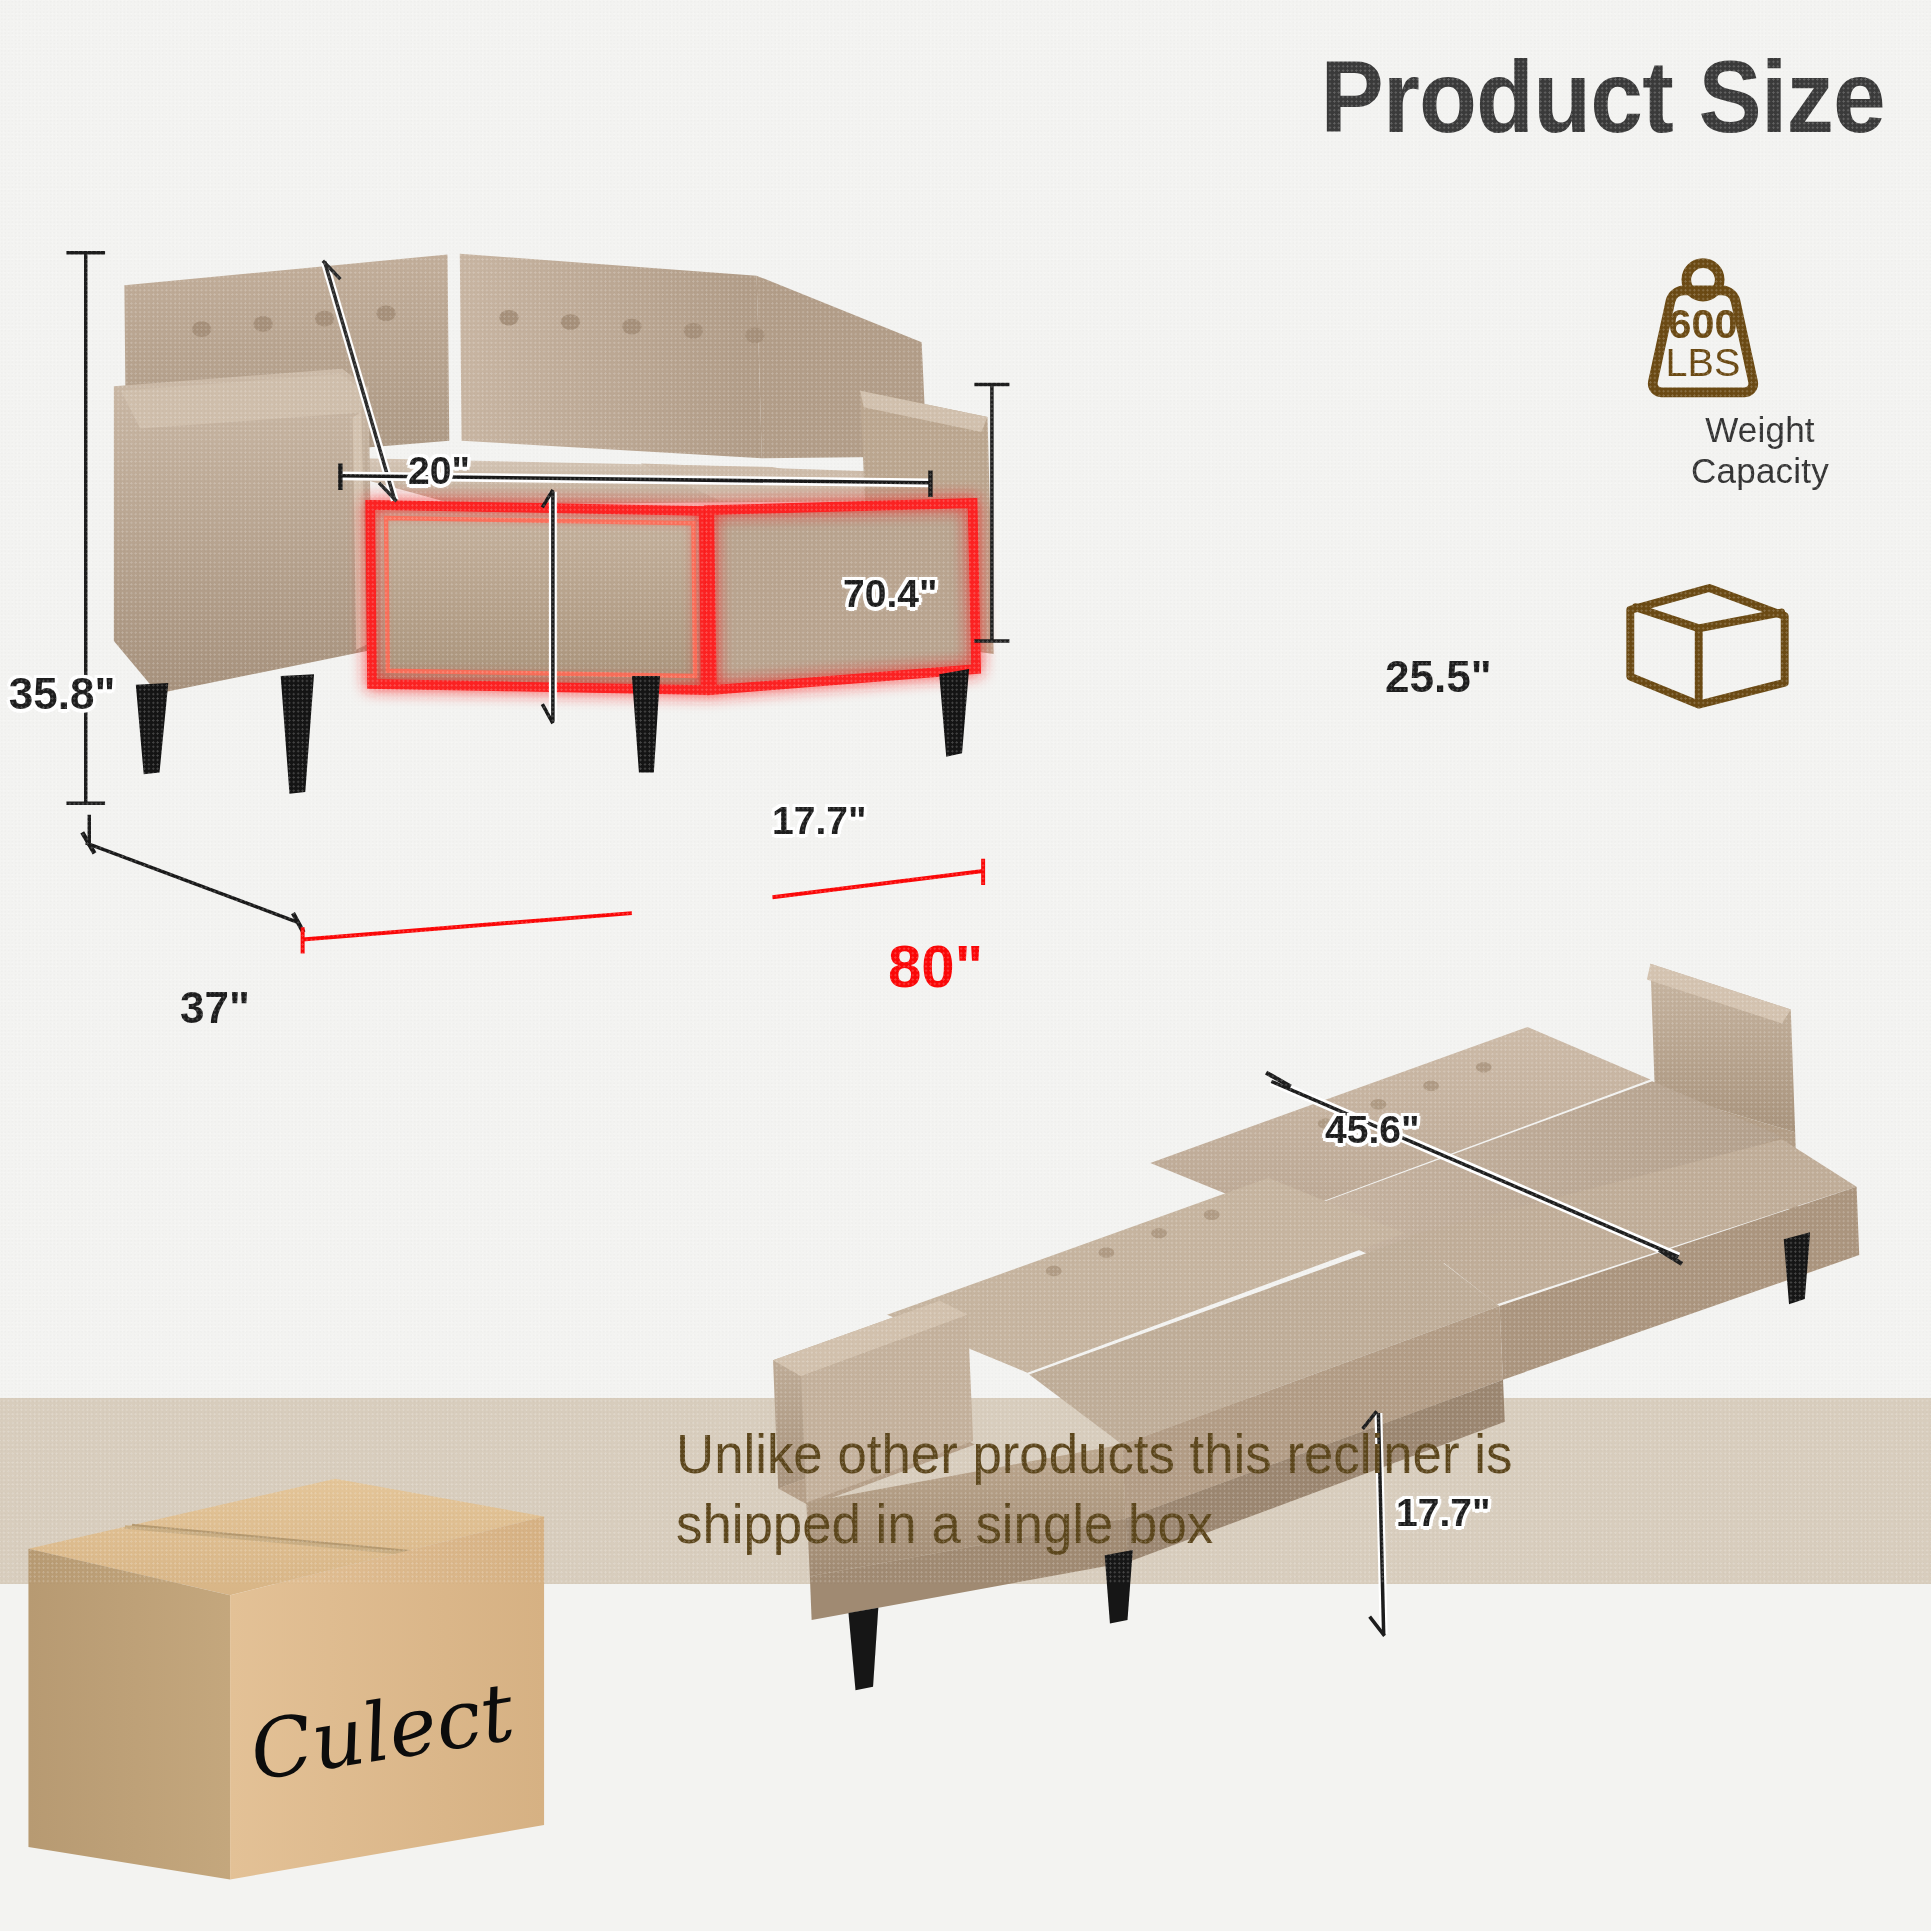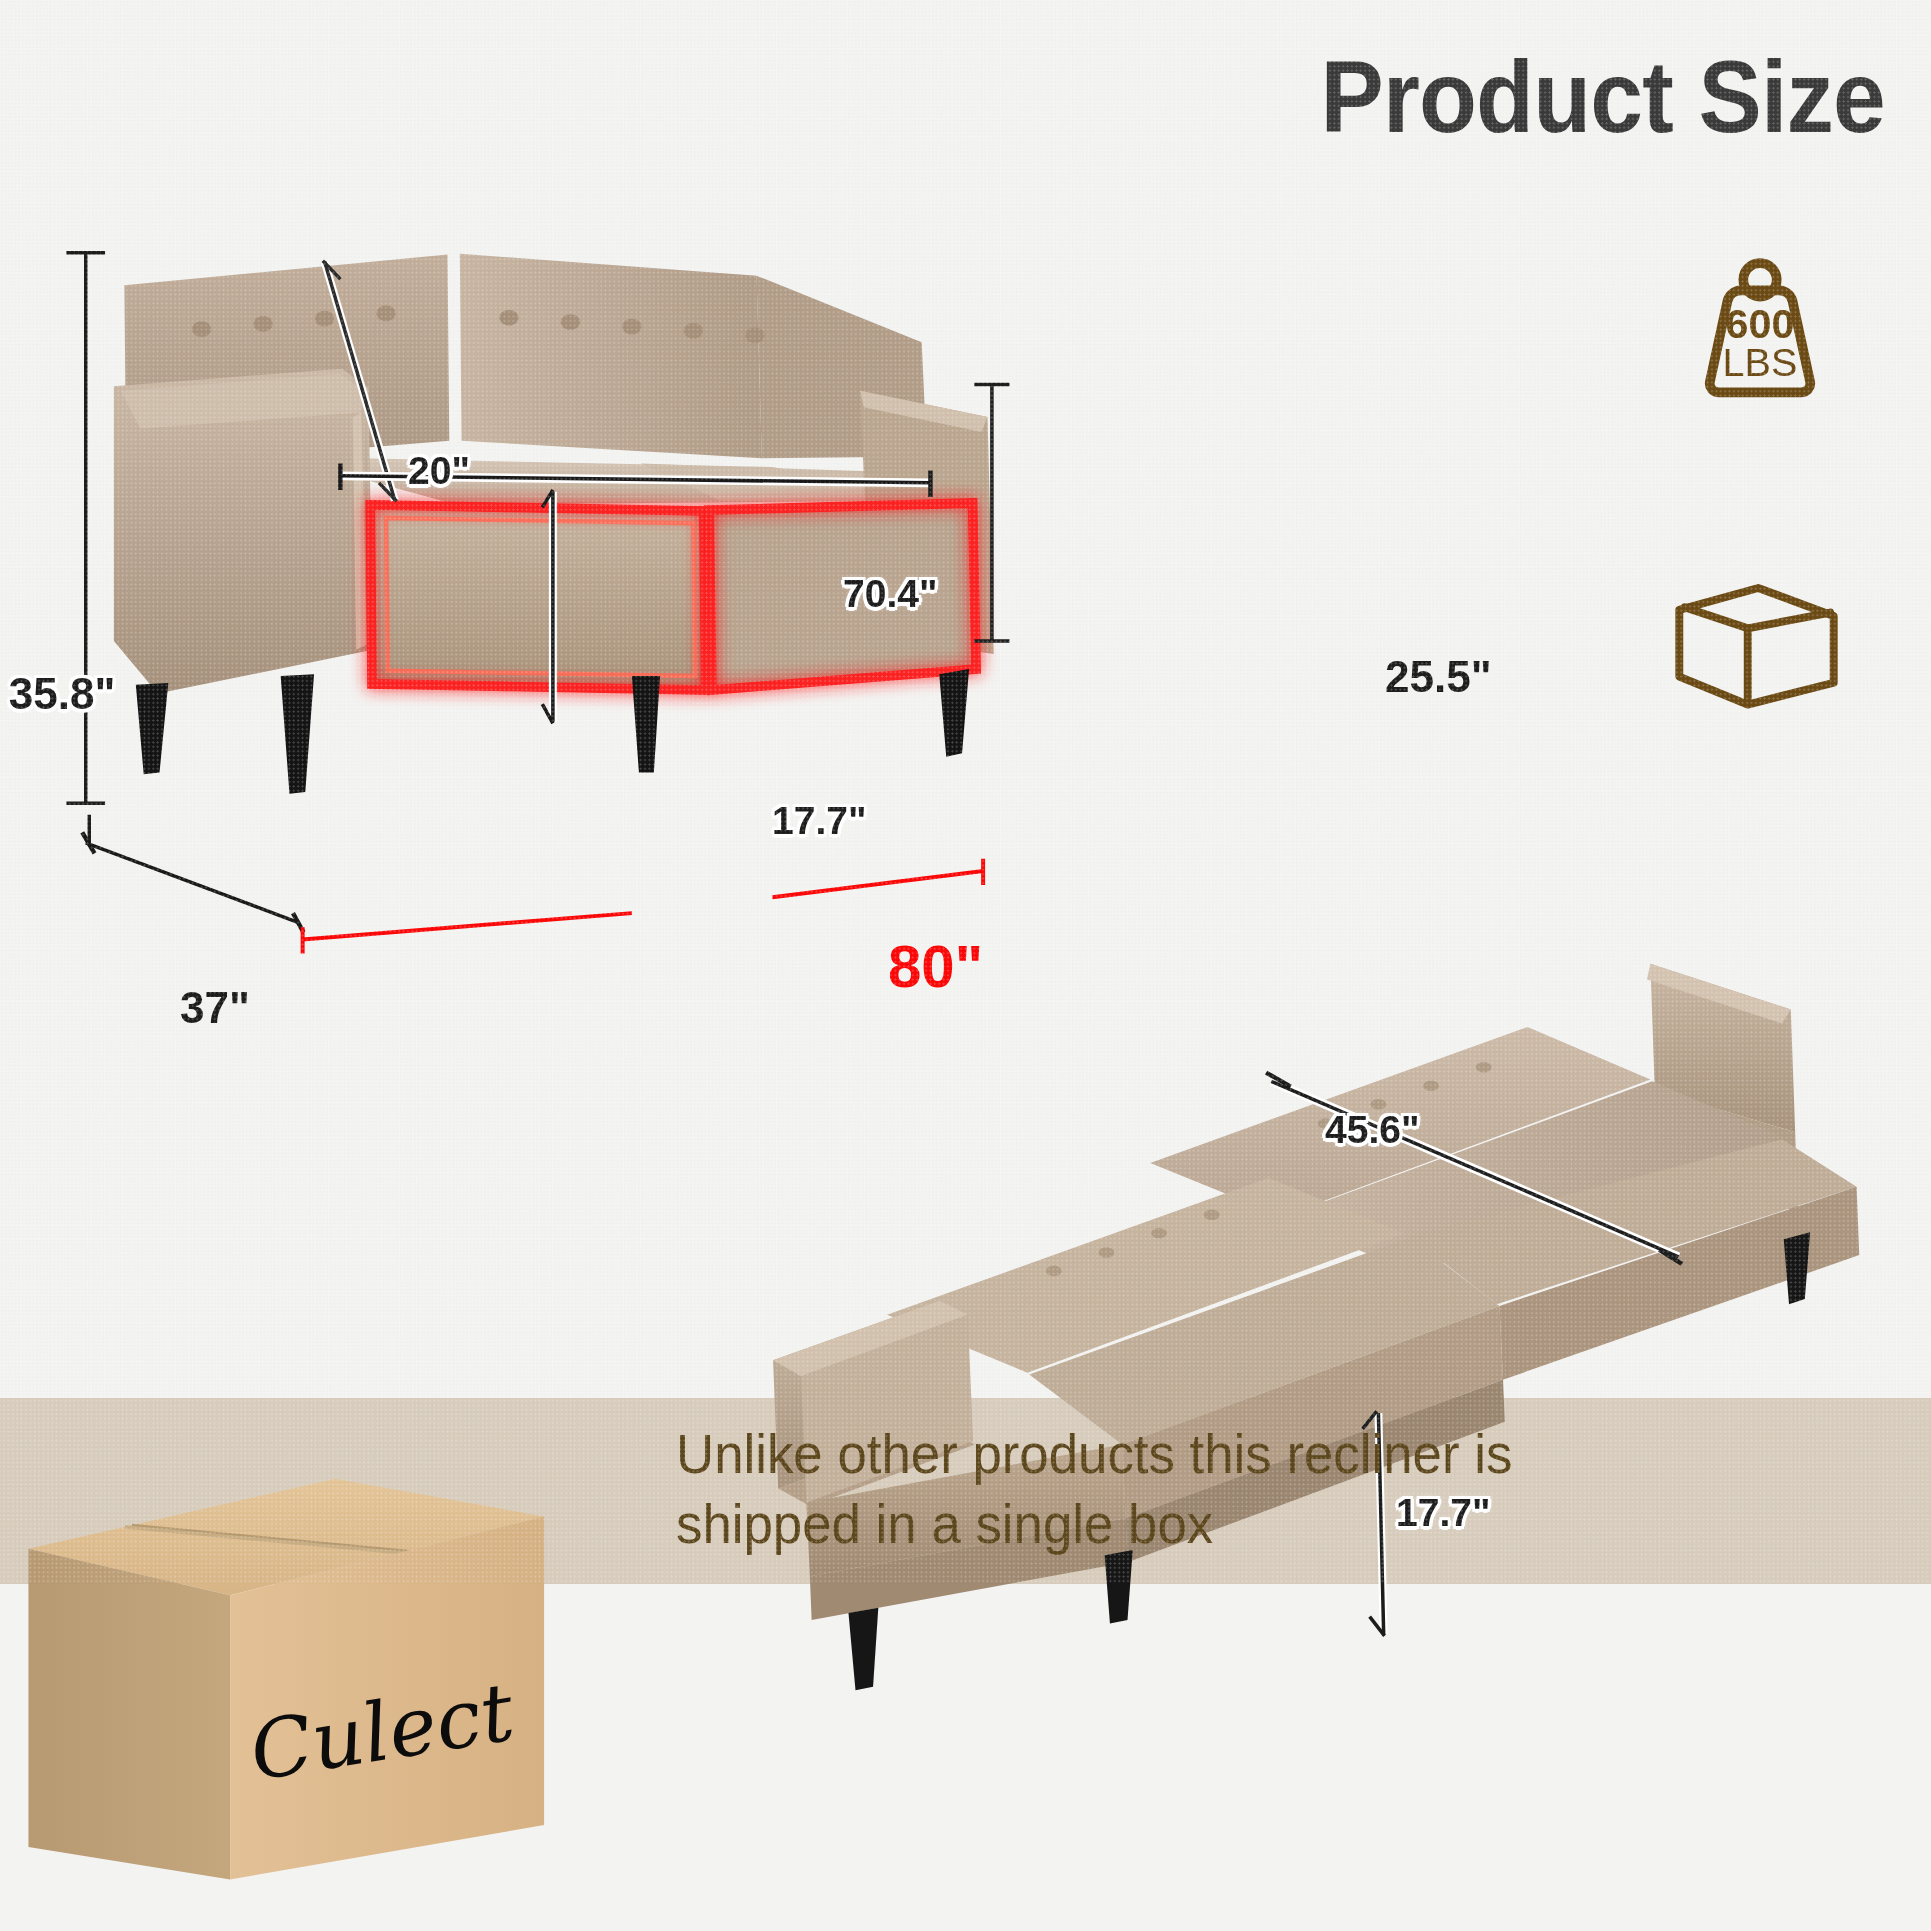"600" .feat-ico { justify-content: center -> none }
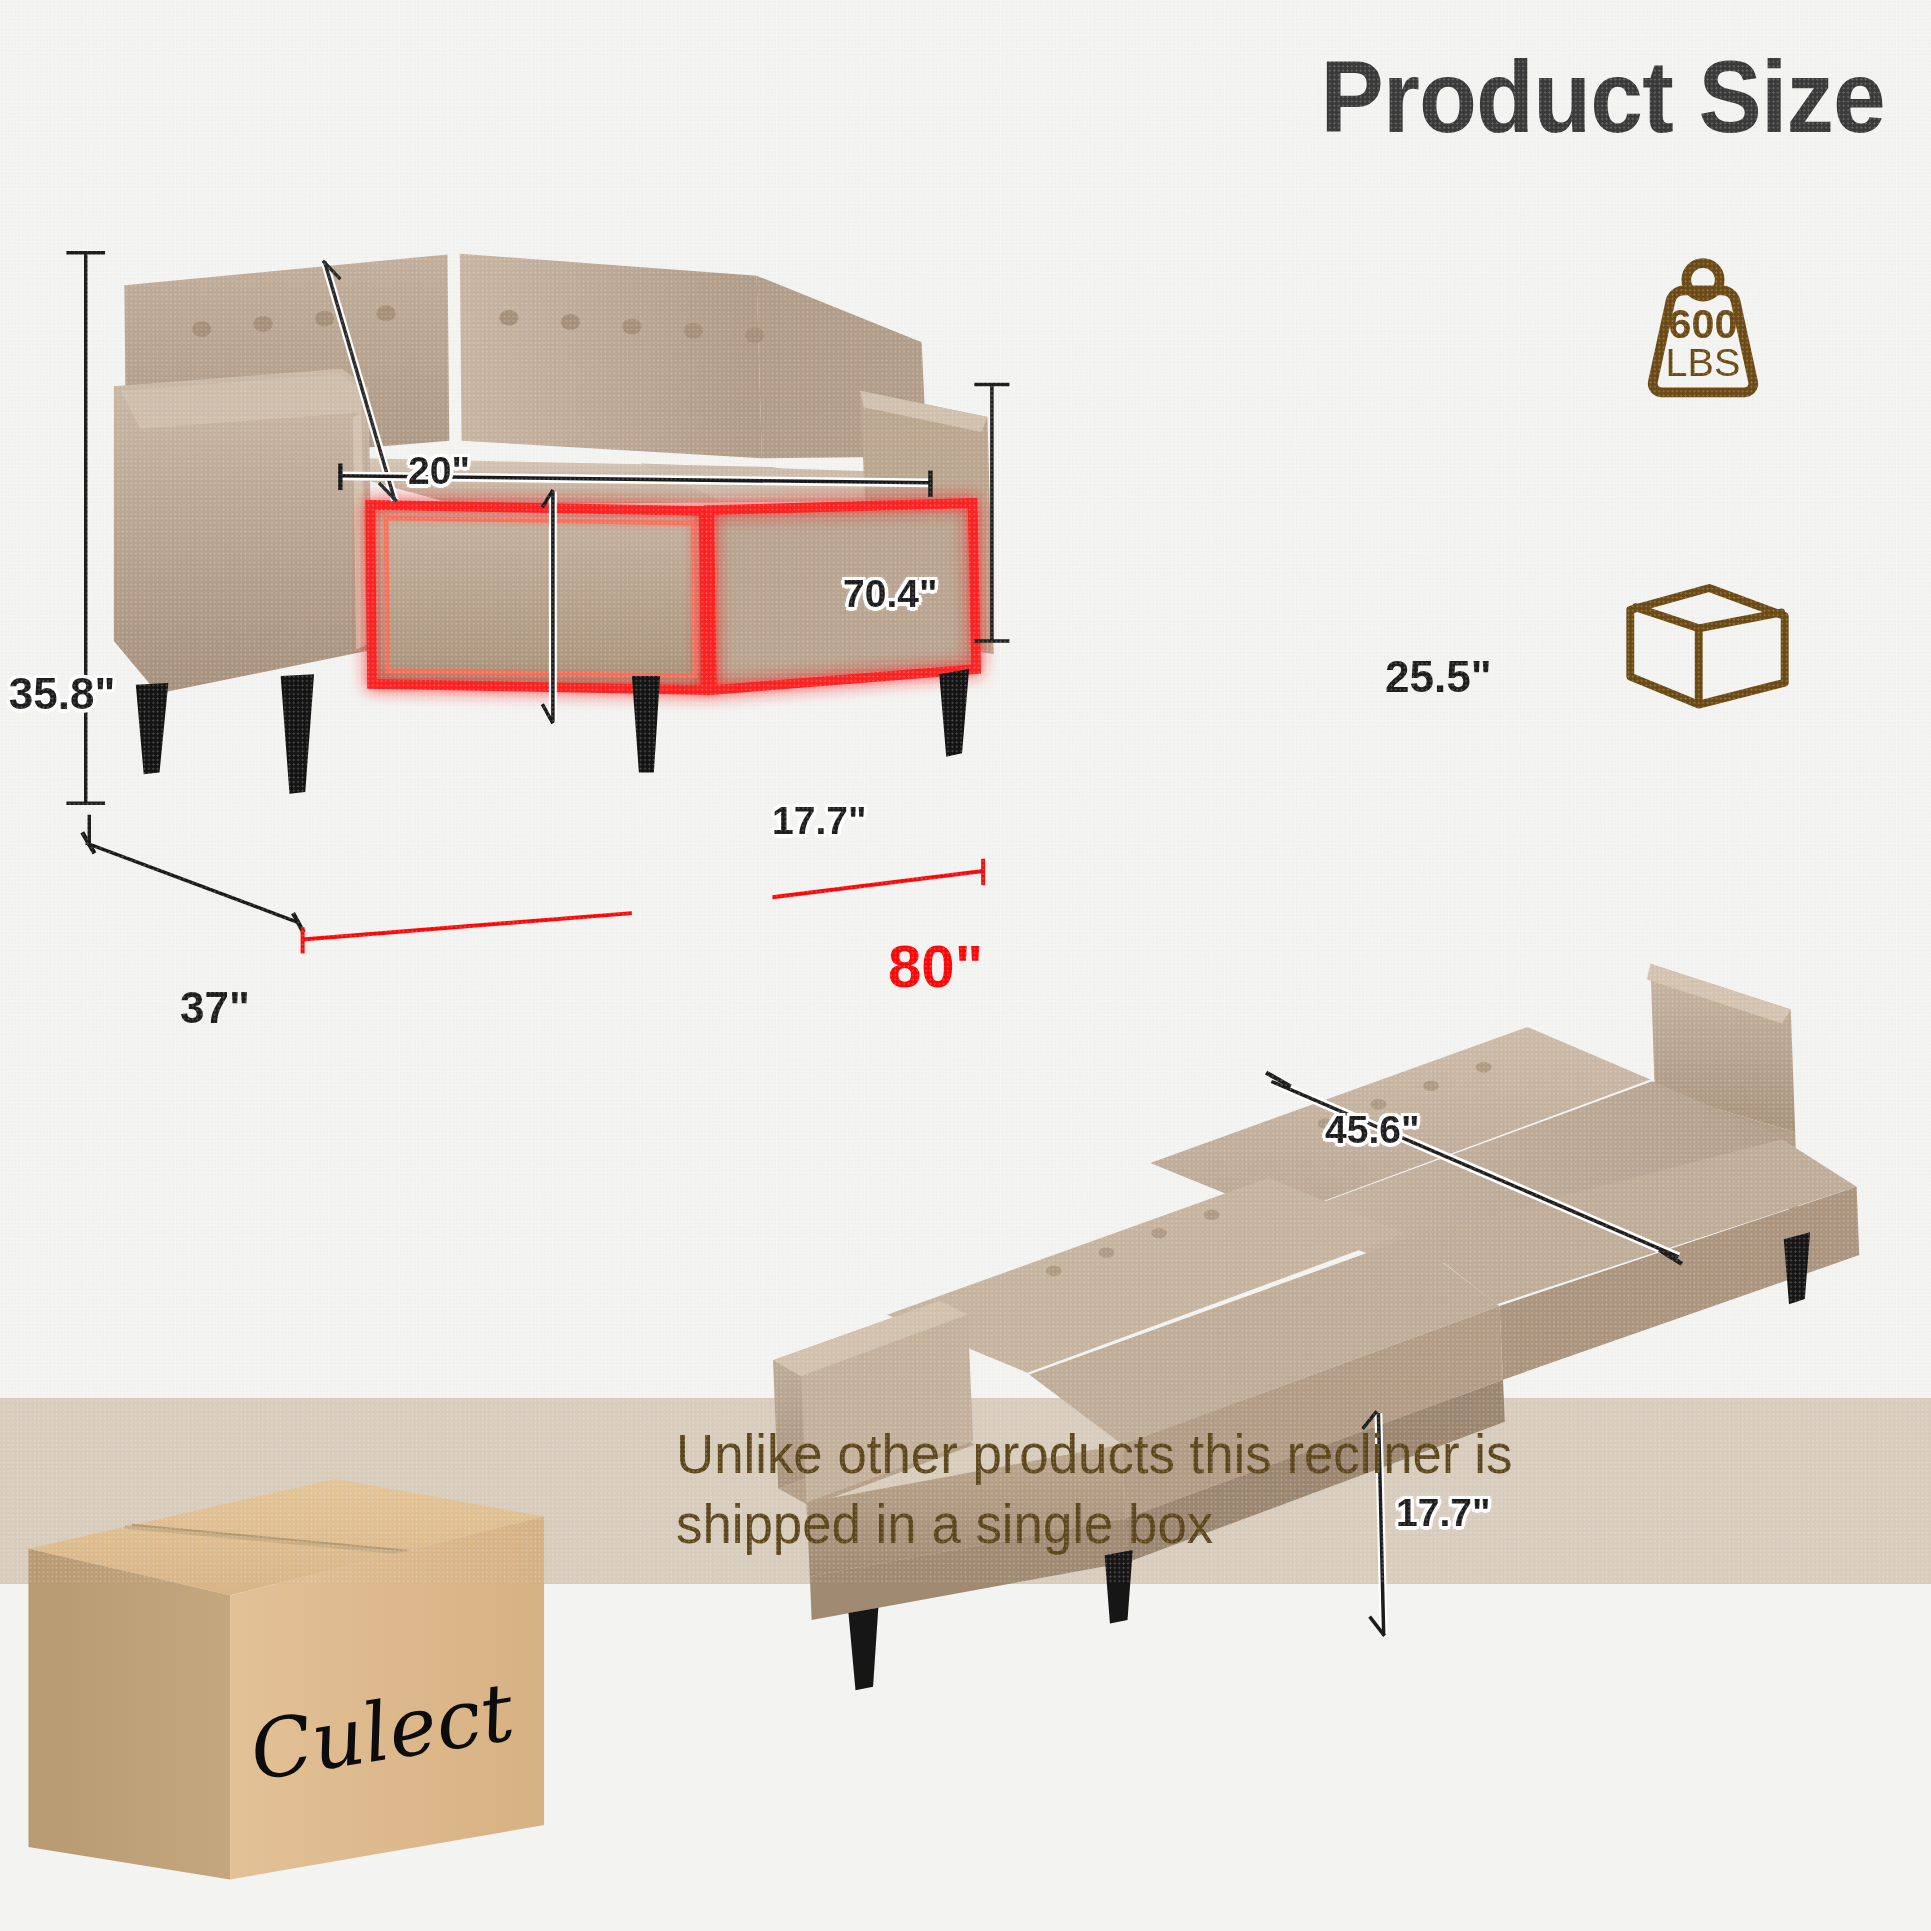"Weight" div.feat-cap { html: none -> <div> <div>Weight</div> <div>Capacity</div> </div> }
